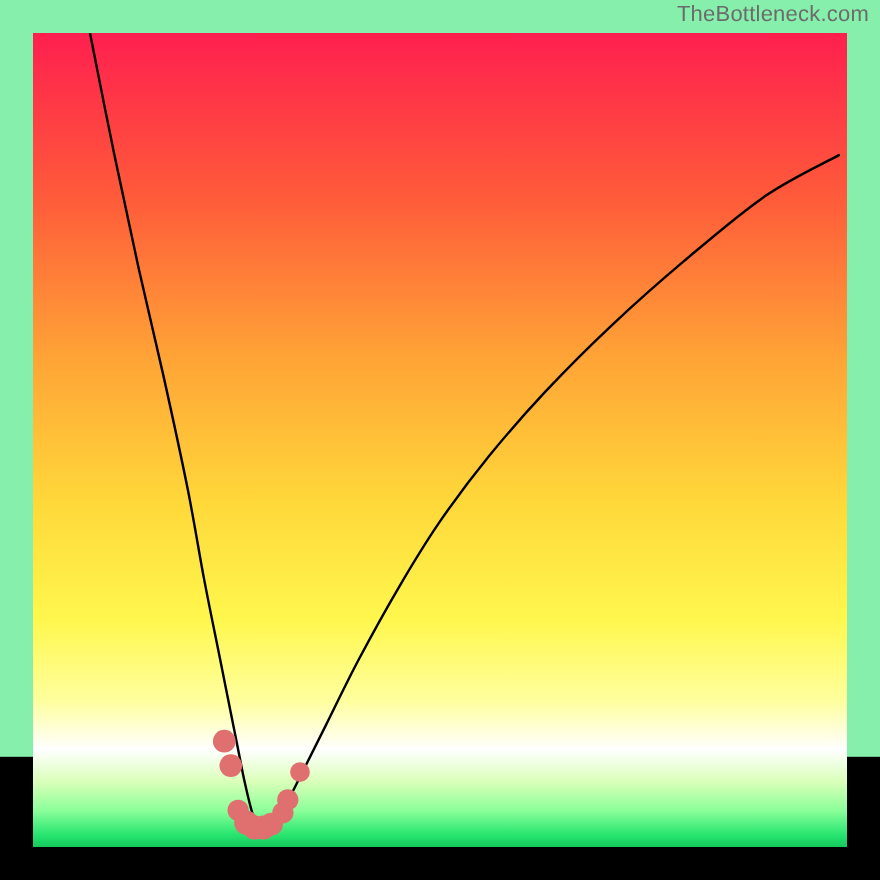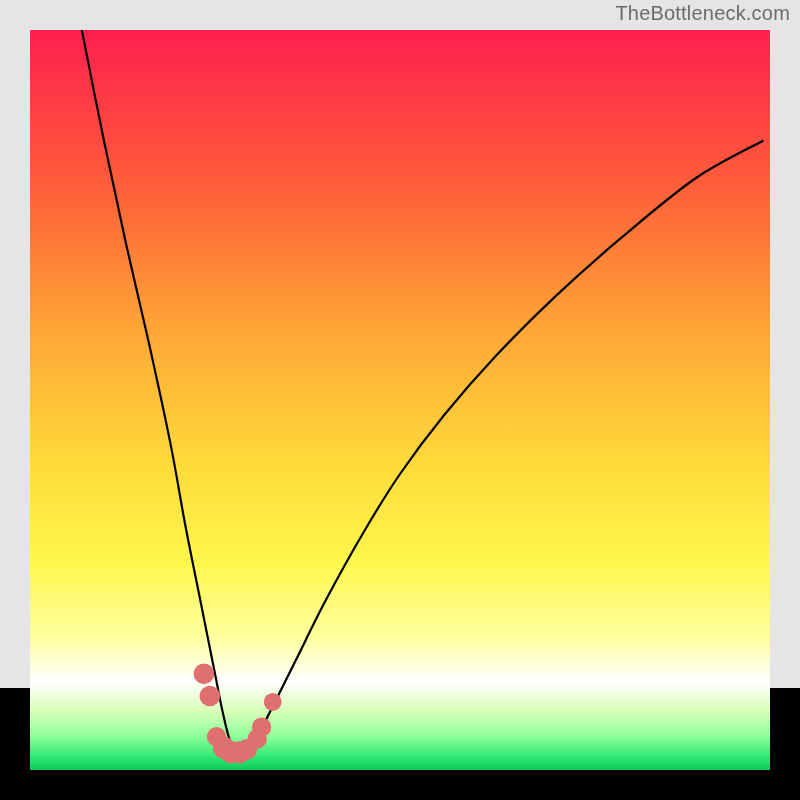"TheBottleneck.com" .stage { background: #e5e5e5 -> #86efac }
